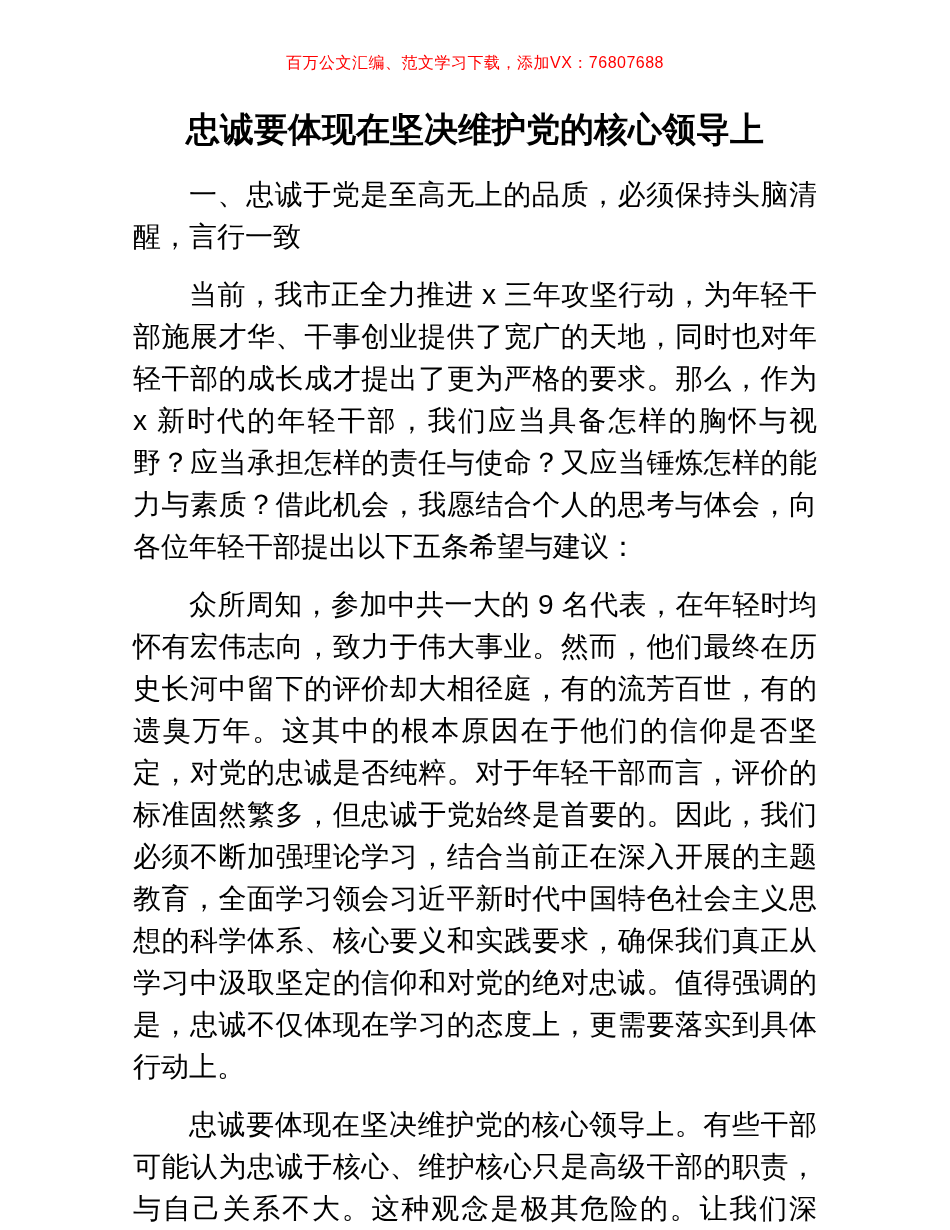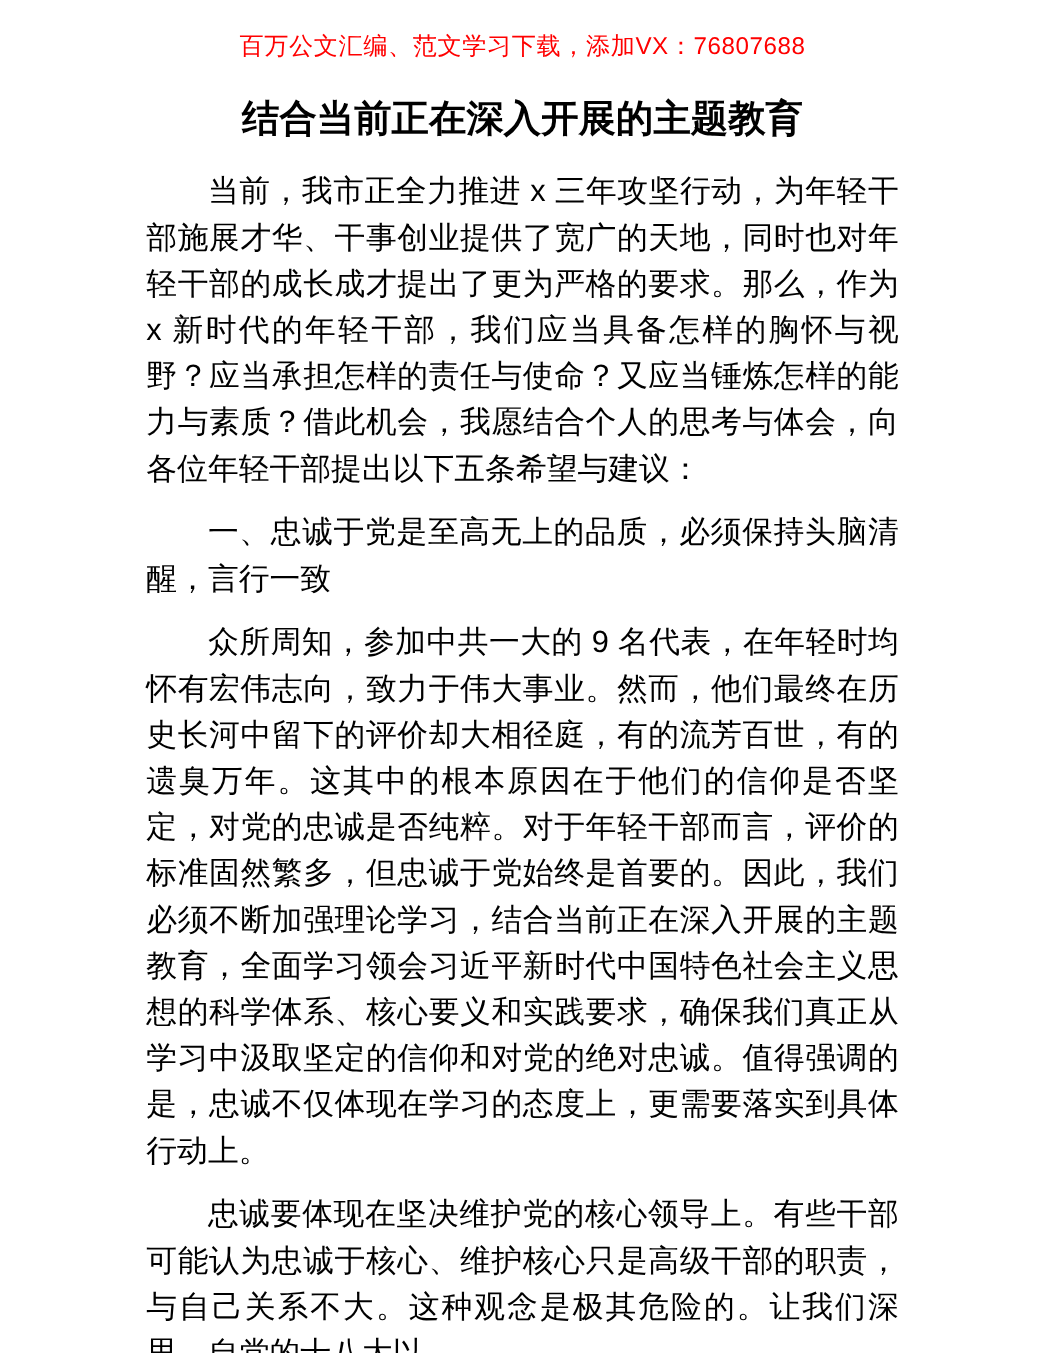"百万公文汇编、范文学习下载，添加VX：76807688" .notice { font-size: 22px -> 16px; padding-top: 29px -> 50px }
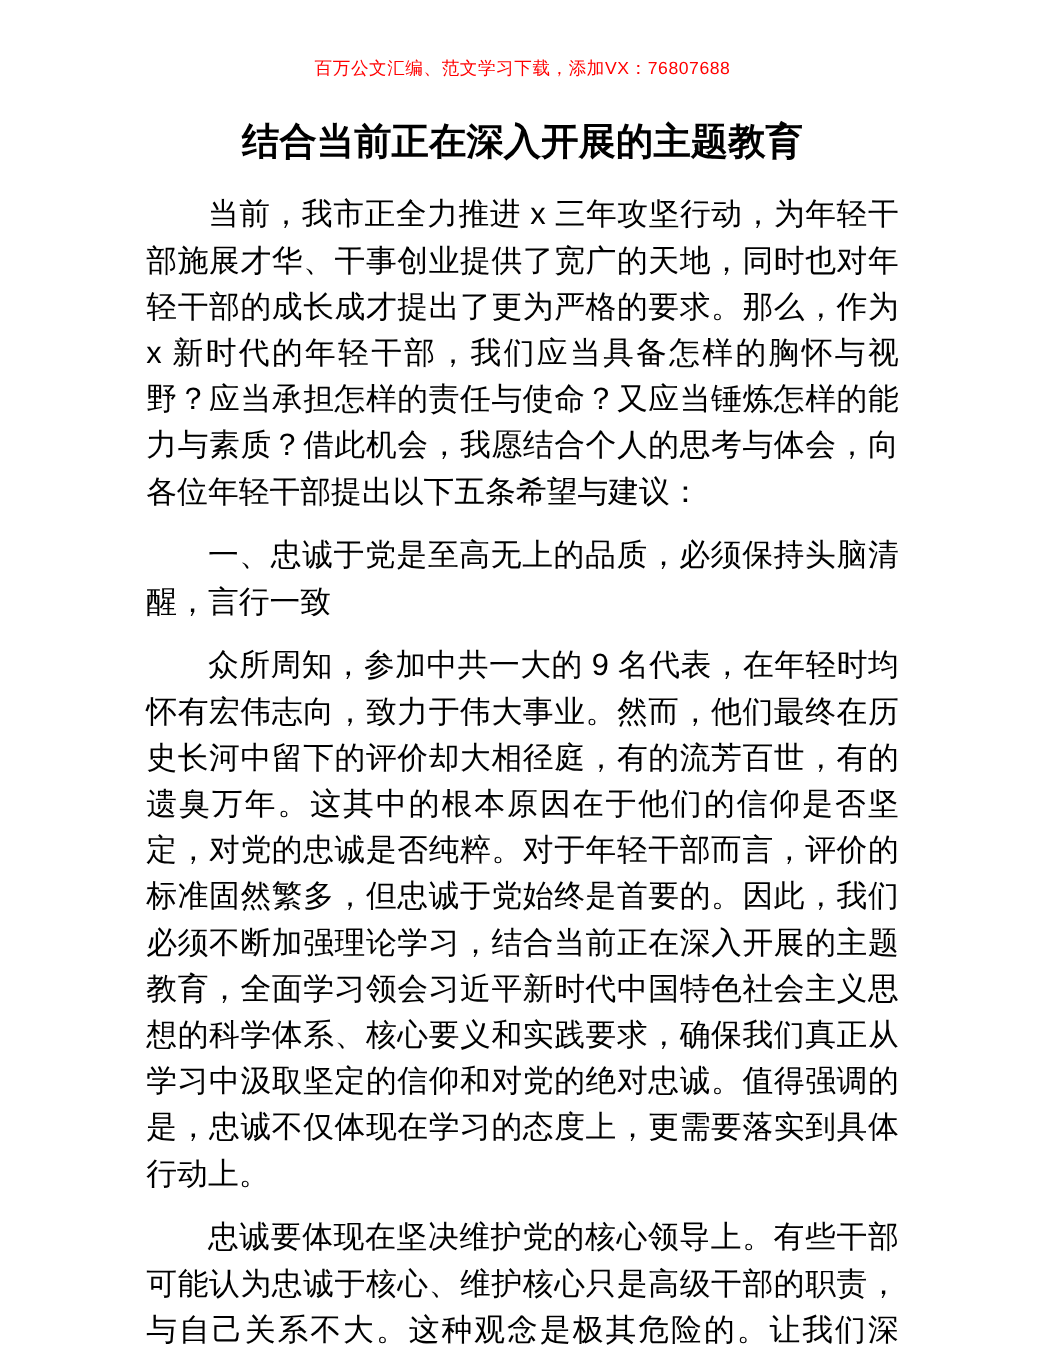"结合当前正在深入开展的主题教育" h1.doc-title { text: 结合当前正在深入开展的主题教育 -> 忠诚要体现在坚决维护党的核心领导上 }
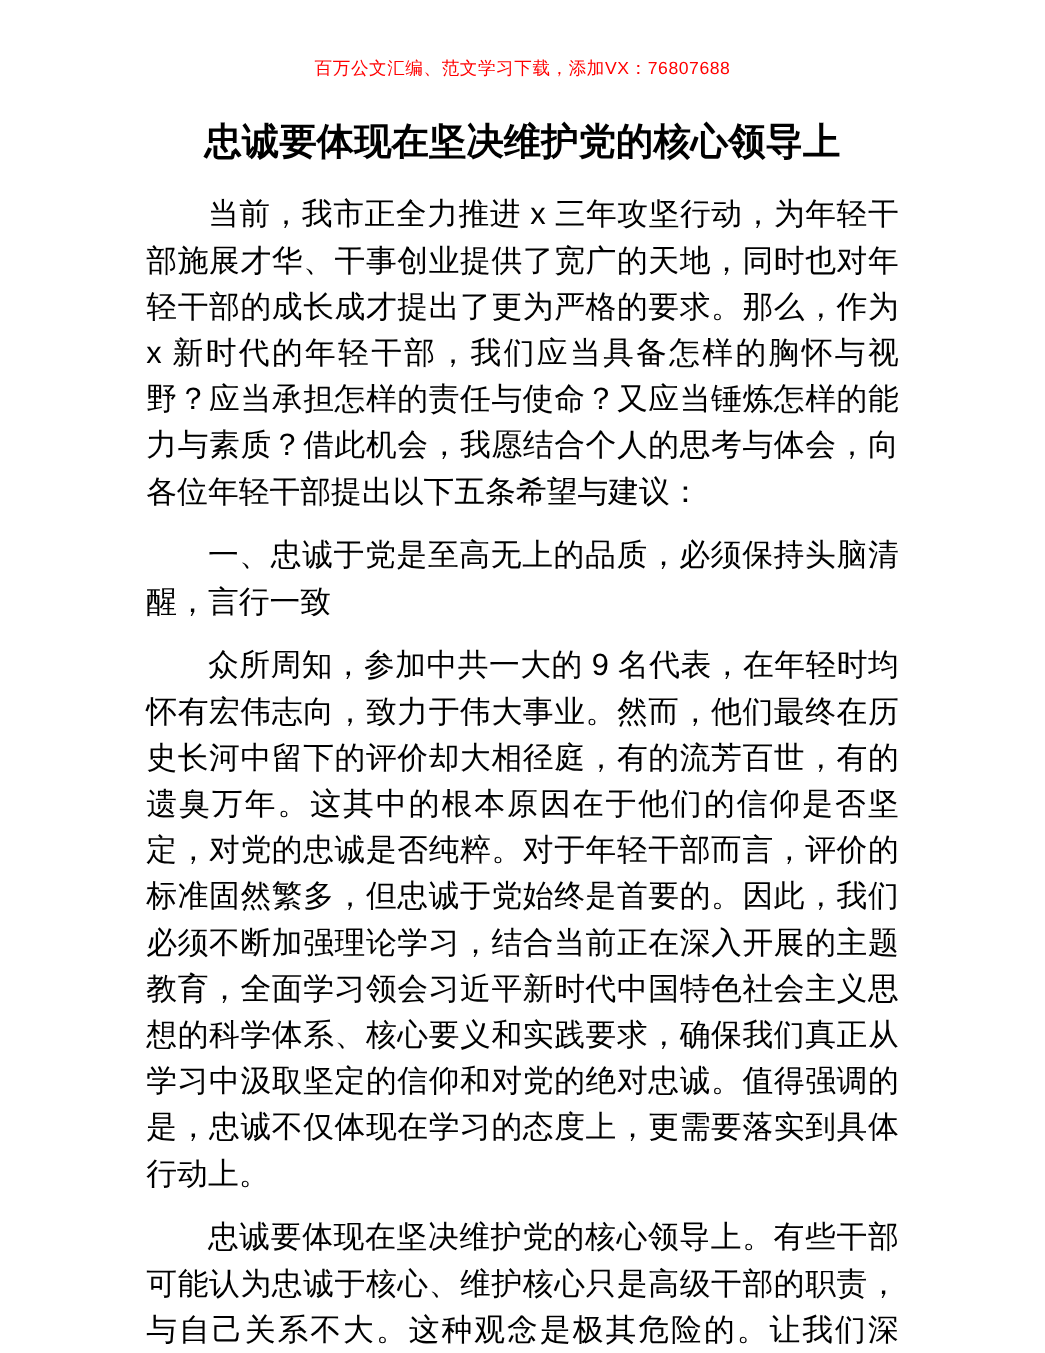"当前，我市正全力推进 x" p { order: before "一、忠诚于党是至高无上的品质，必须保持头脑清醒，言行一致" -> after "一、忠诚于党是至高无上的品质，必须保持头脑清醒，言行一致" }
